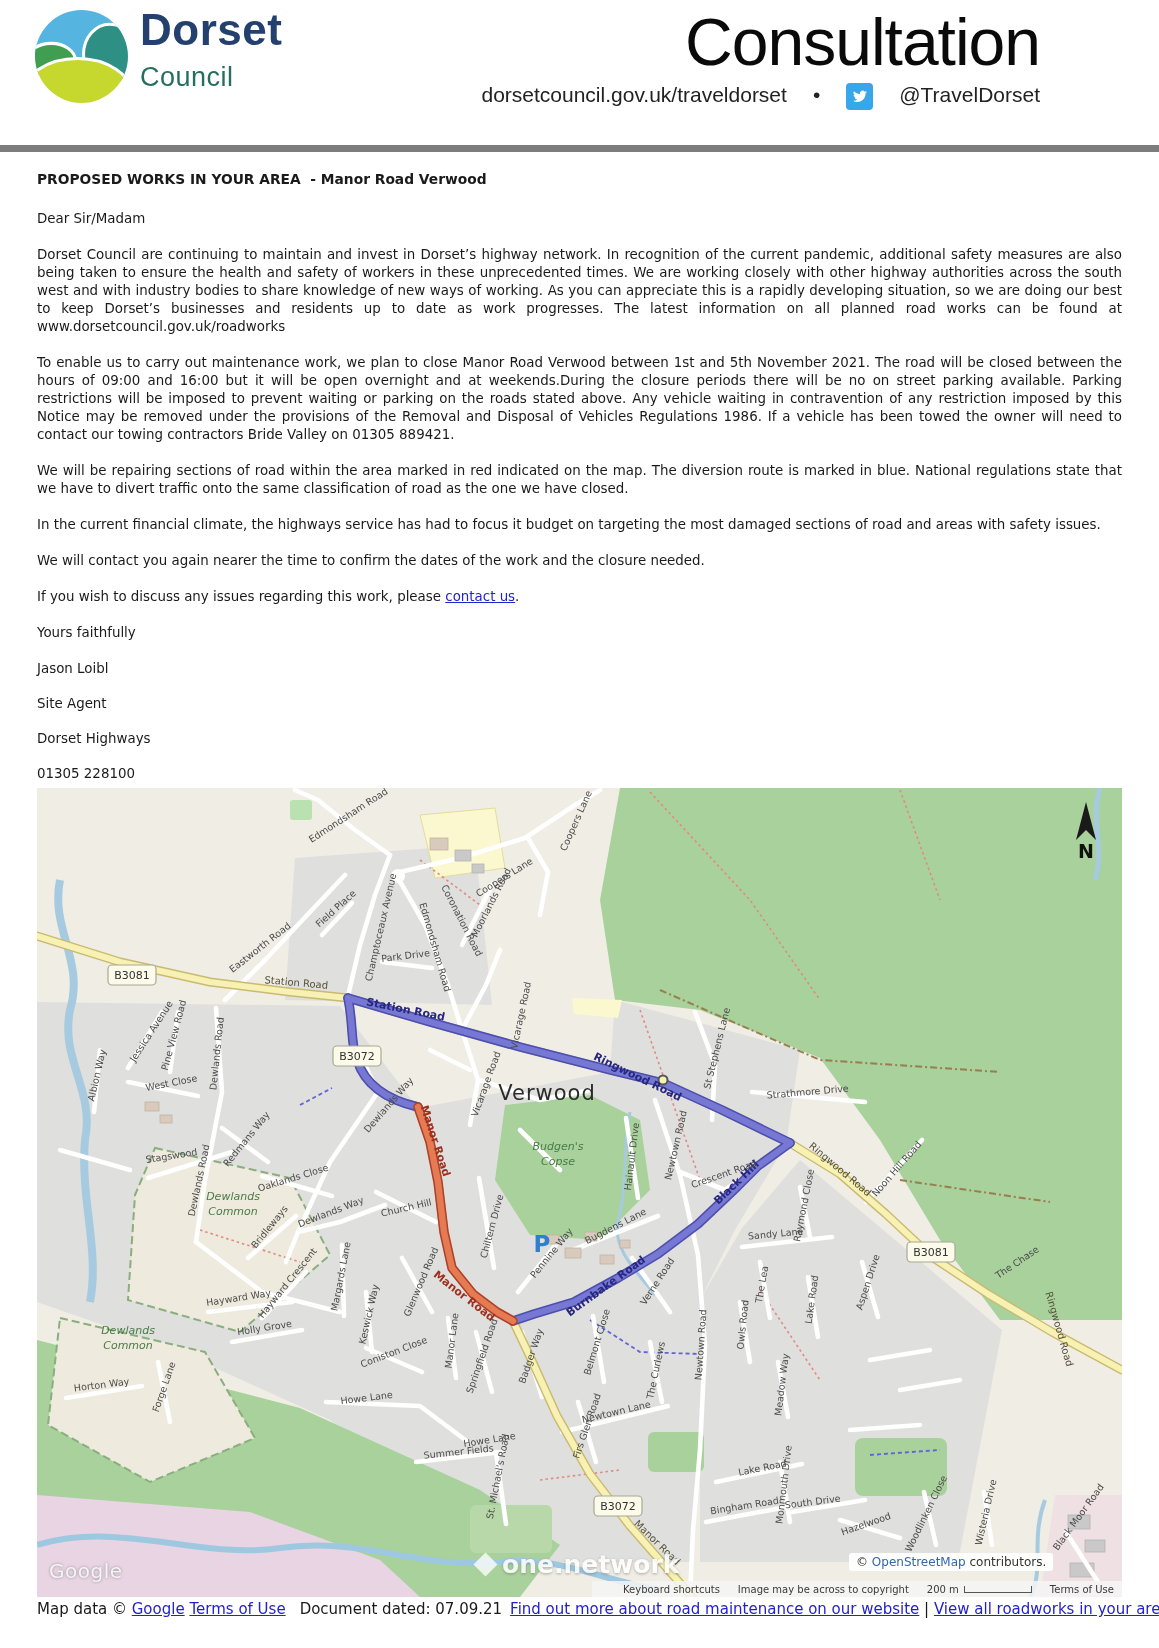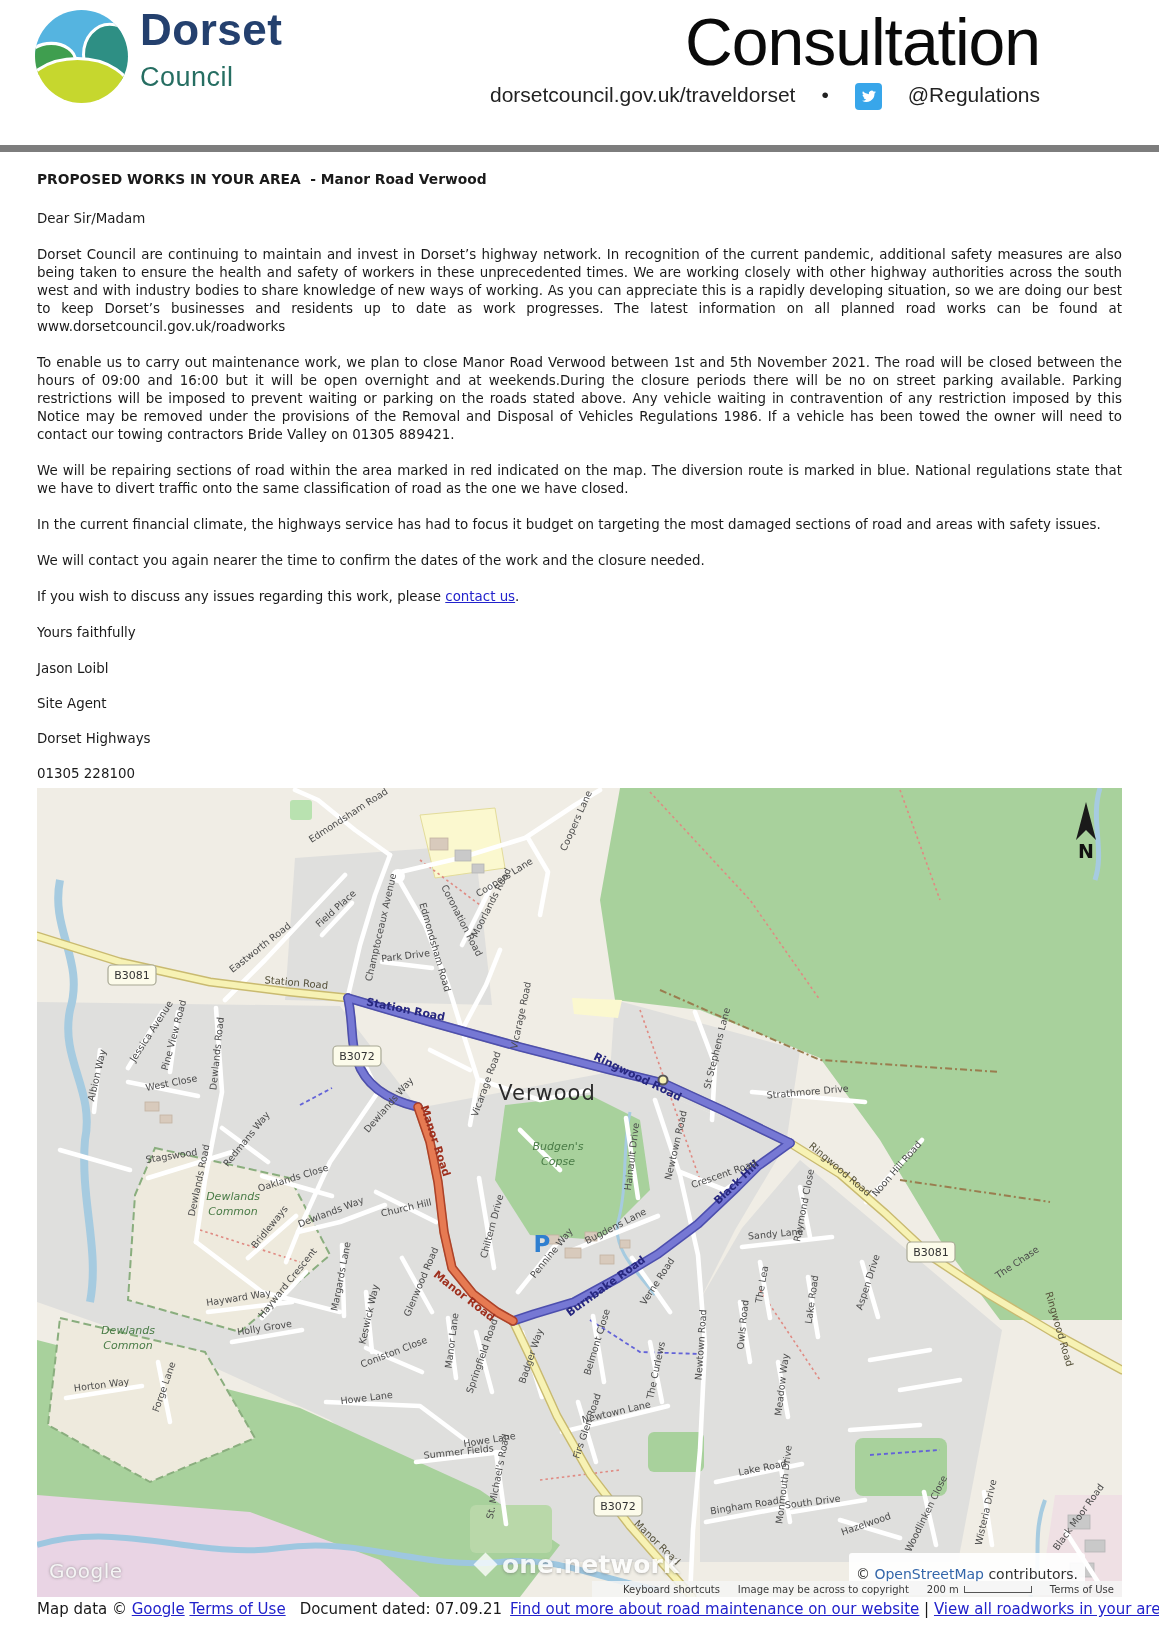"@Regulations" span { text: @Regulations -> @TravelDorset }
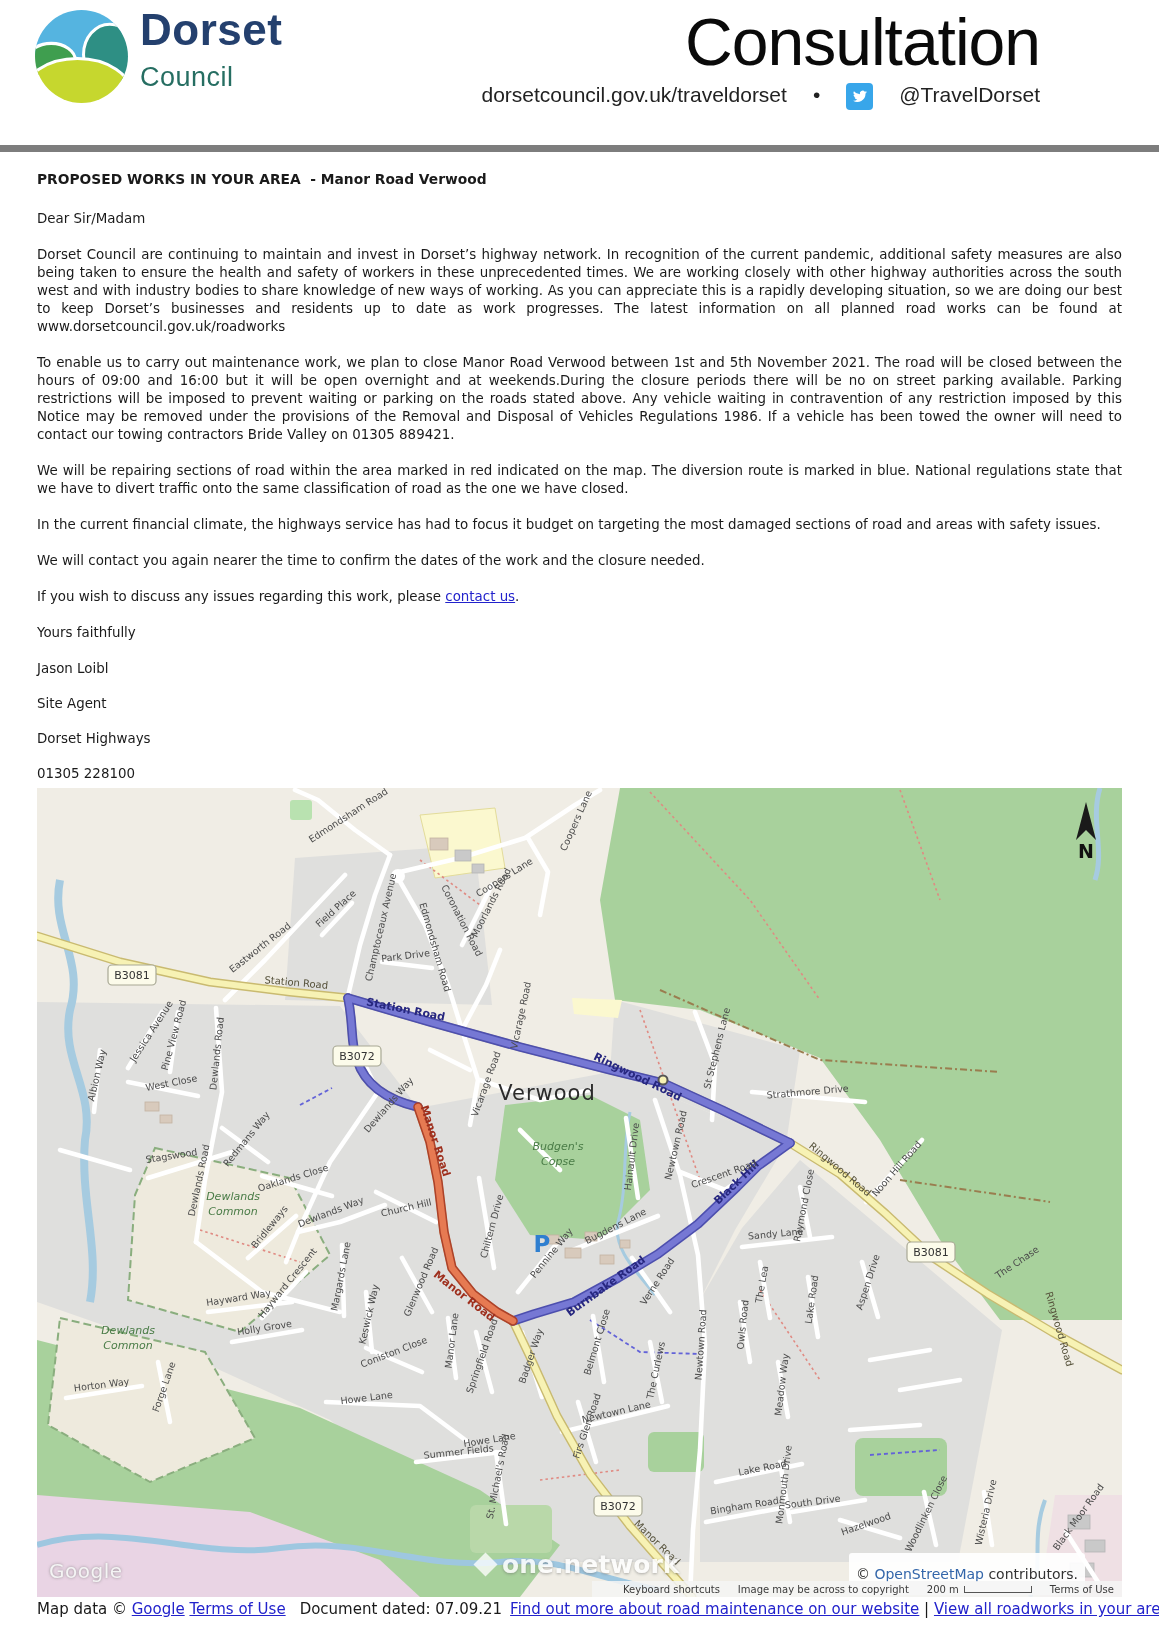"© OpenStreetMap contributors." .osm-box { font-size: 14px -> 12px; padding: 13px 7px -> 2px 7px }
